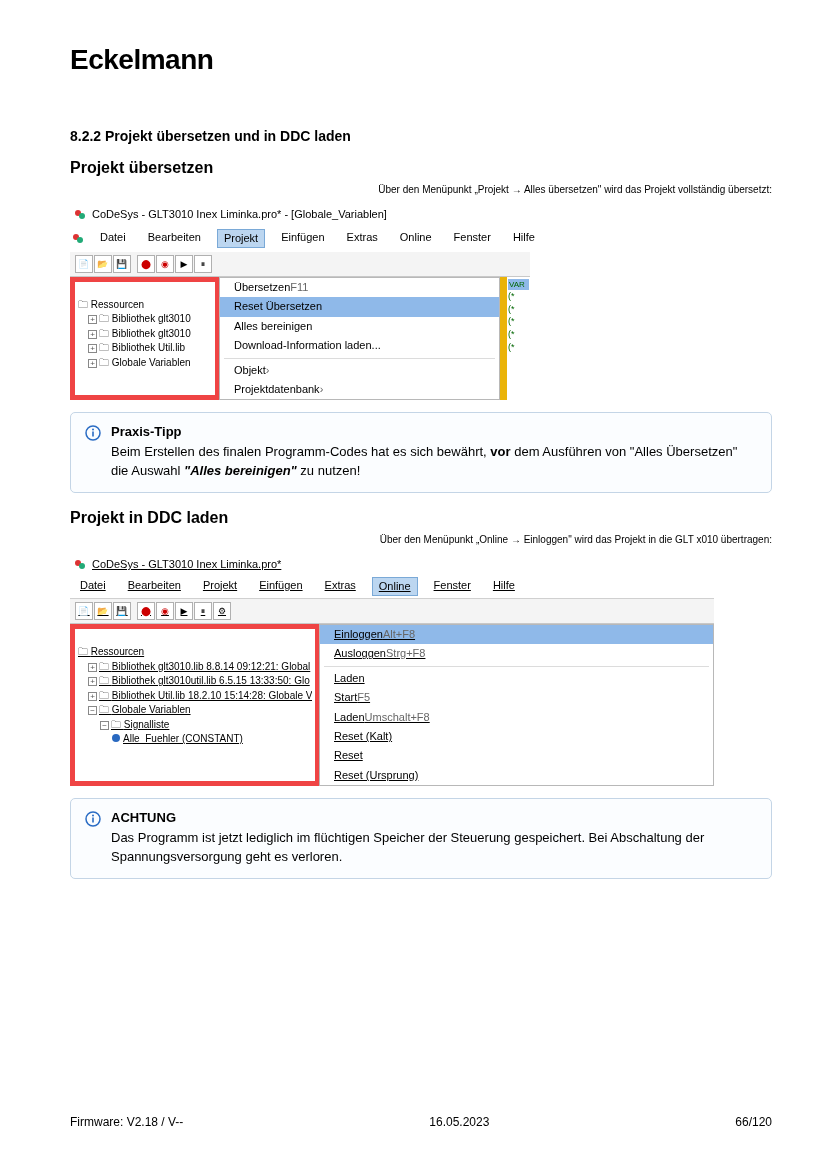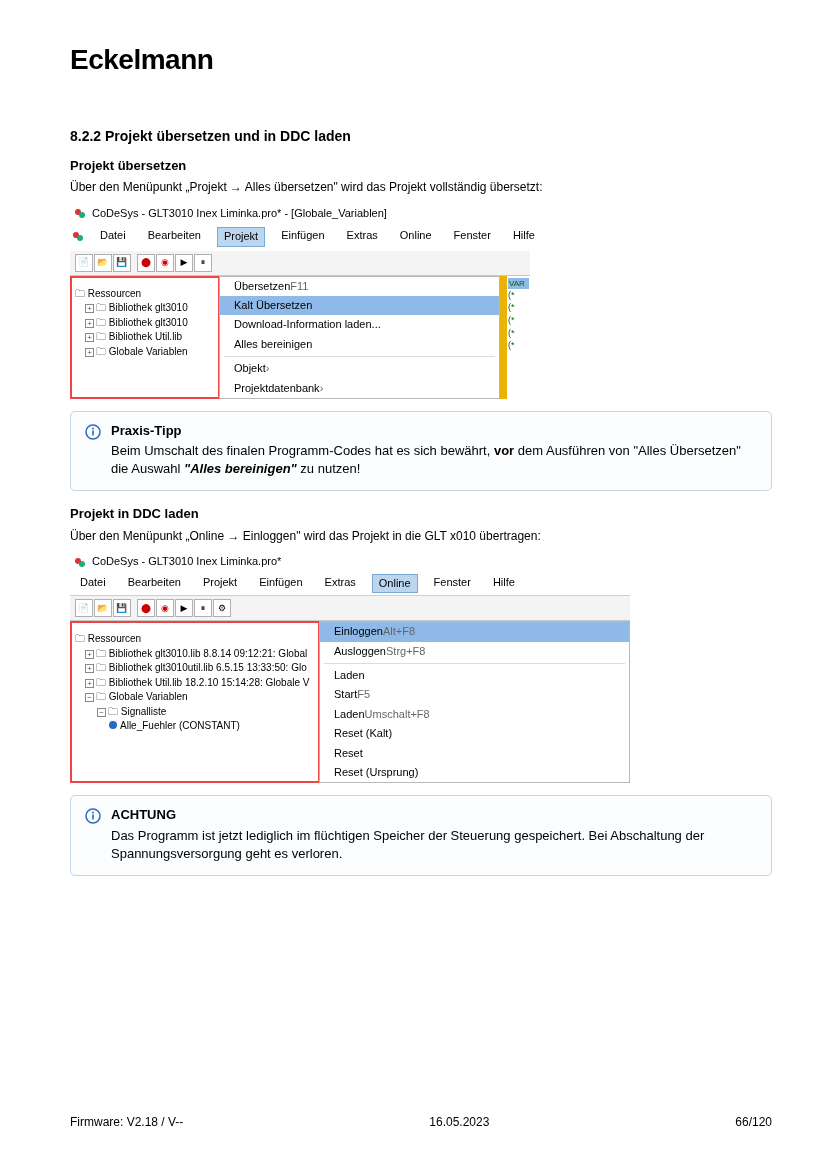"Projekt übersetzen" h3.sub { font-size: 13px -> 16px }
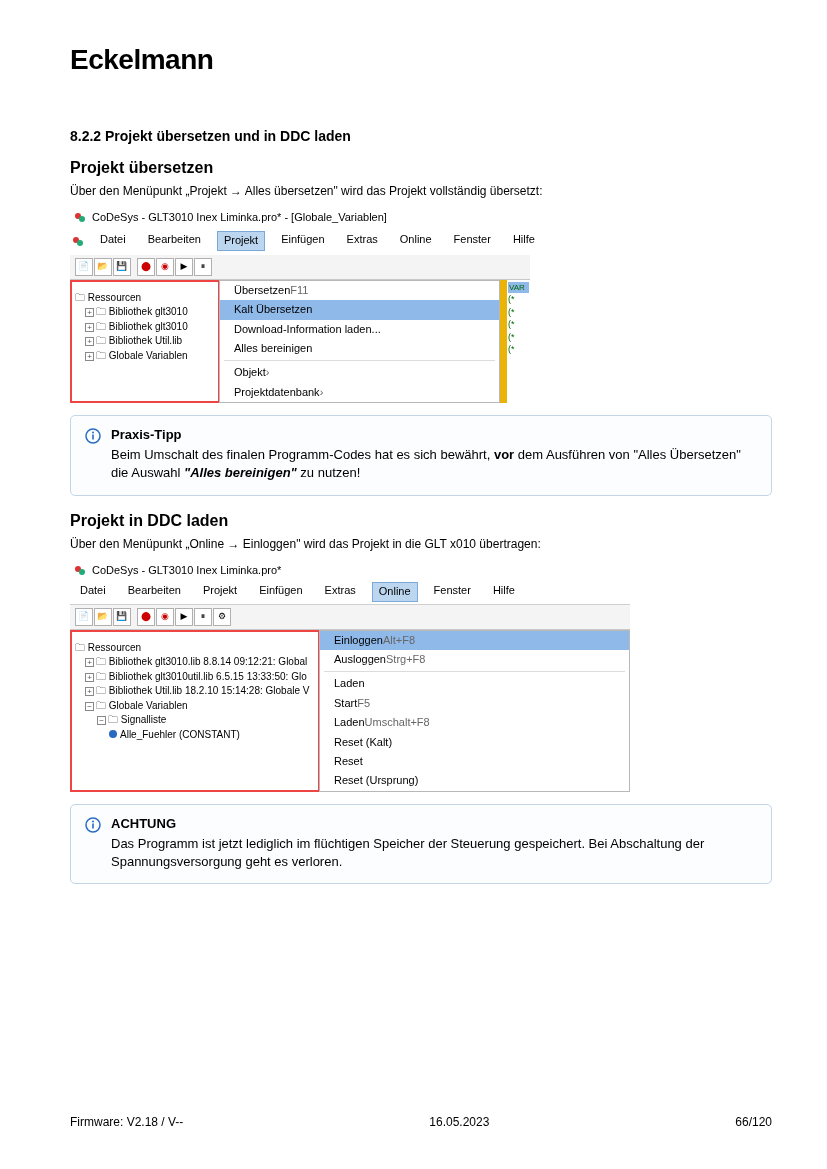"Über den Menüpunkt „Projekt →" p.body { font-size: 12px -> 10px; text-align: none -> right }
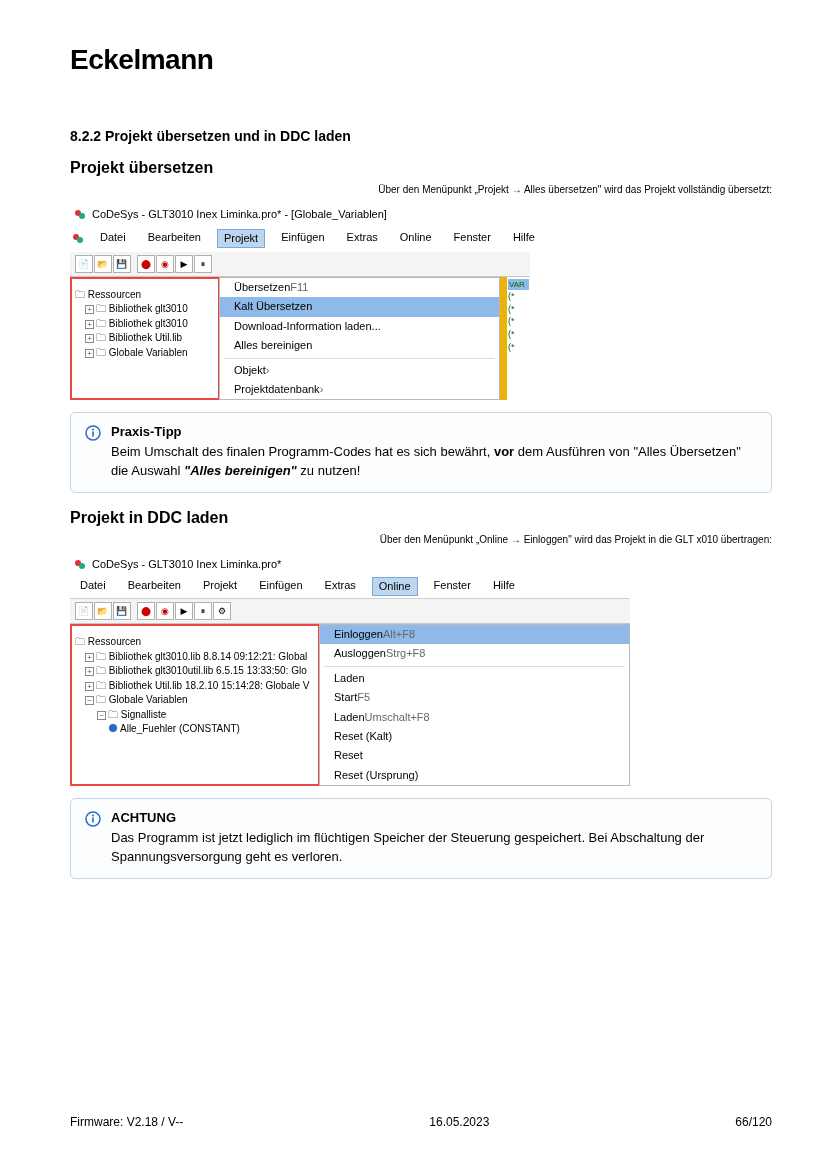"🗀 Ressourcen" .shot .tree { border: 2px solid #ef4444 -> 5px solid #ef4444; padding: 9px 3px 3px 3px -> 16px 3px 3px 3px }
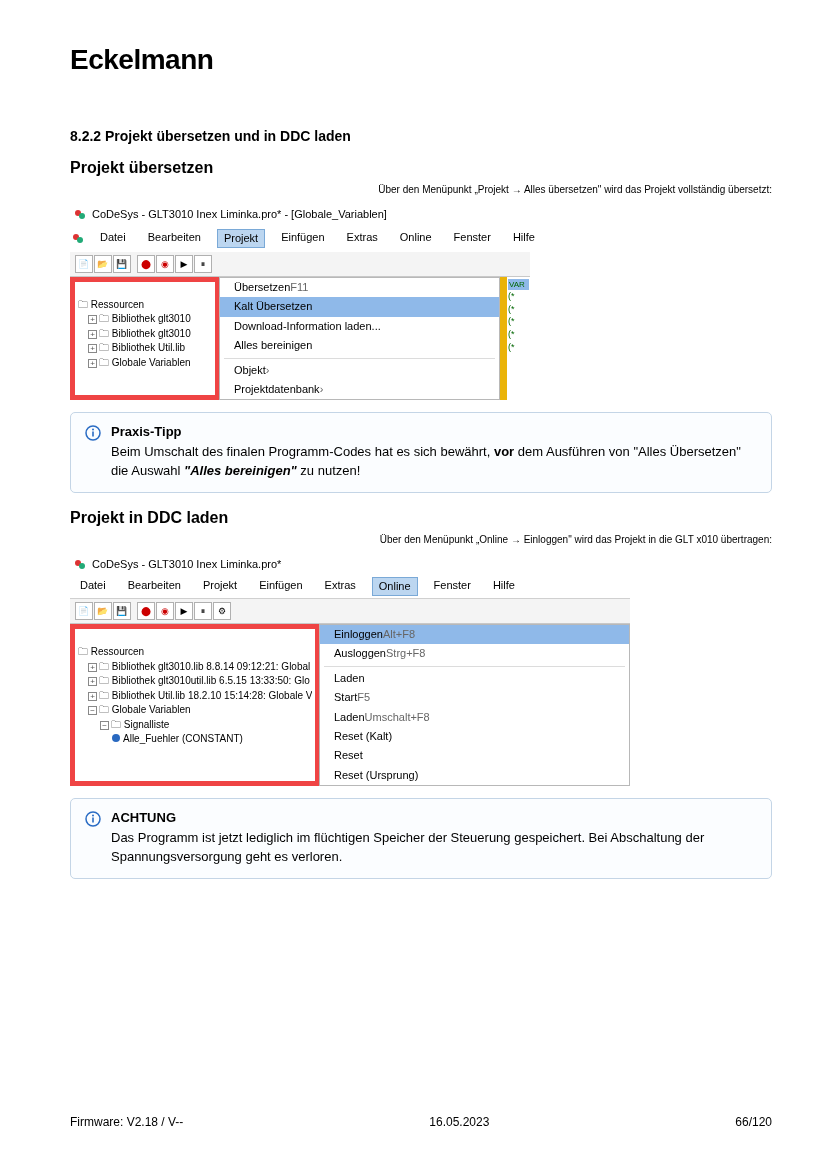"Kalt Übersetzen" span { text: Kalt -> Reset }
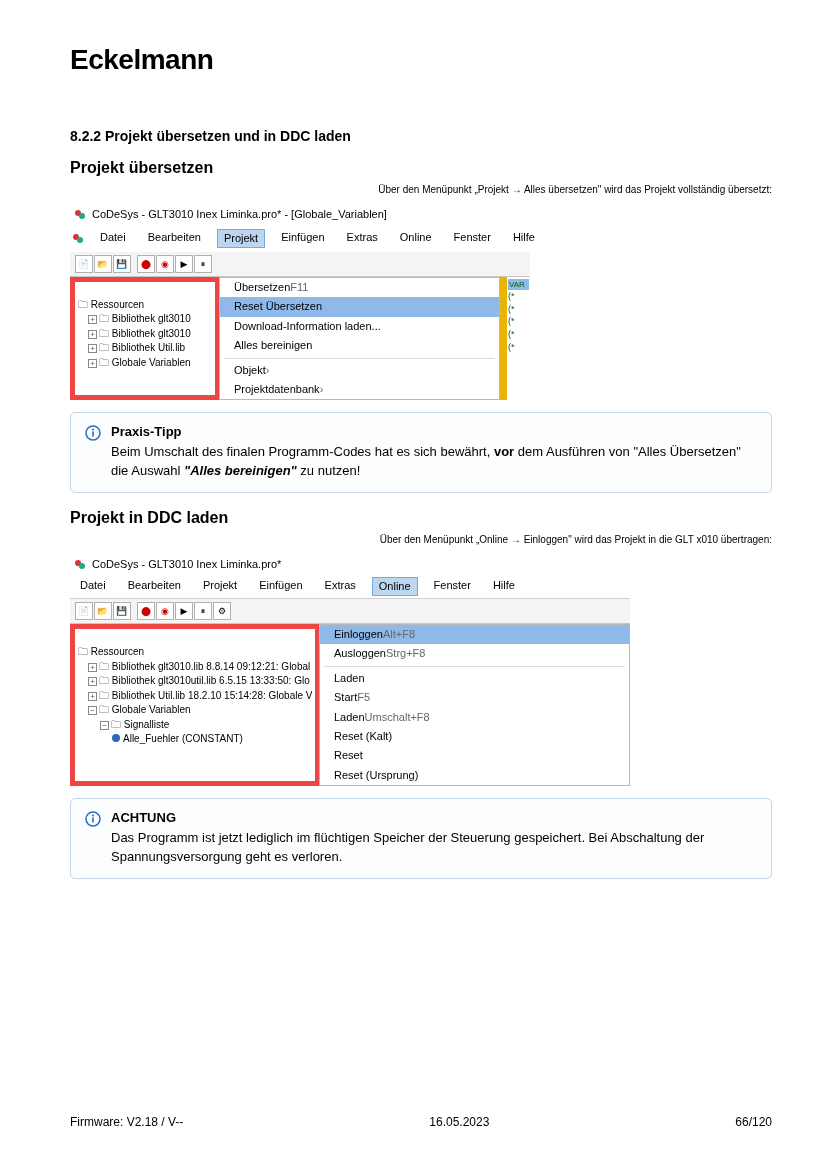"Download-Information laden..." div.it { order: before "Alles bereinigen" -> after "Alles bereinigen" }
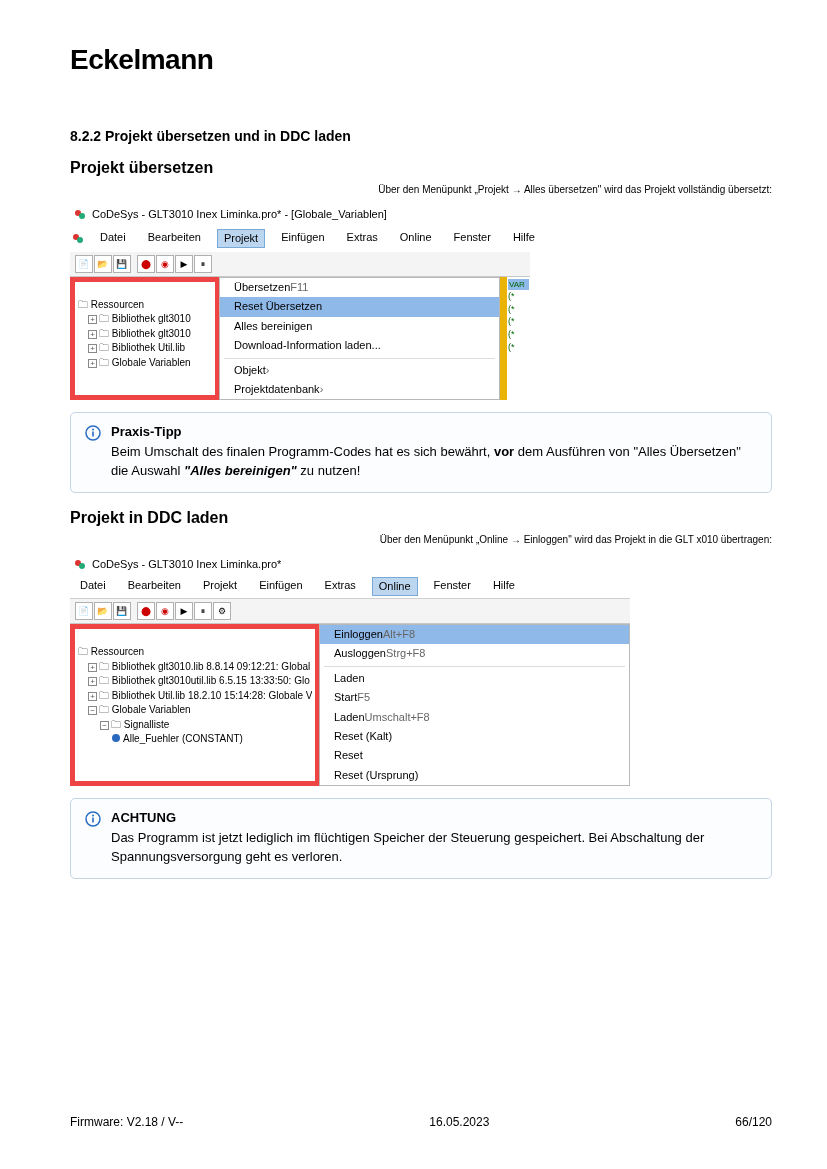"Beim Umschalt des finalen Programm-Codes" span { text: Umschalt -> Erstellen }
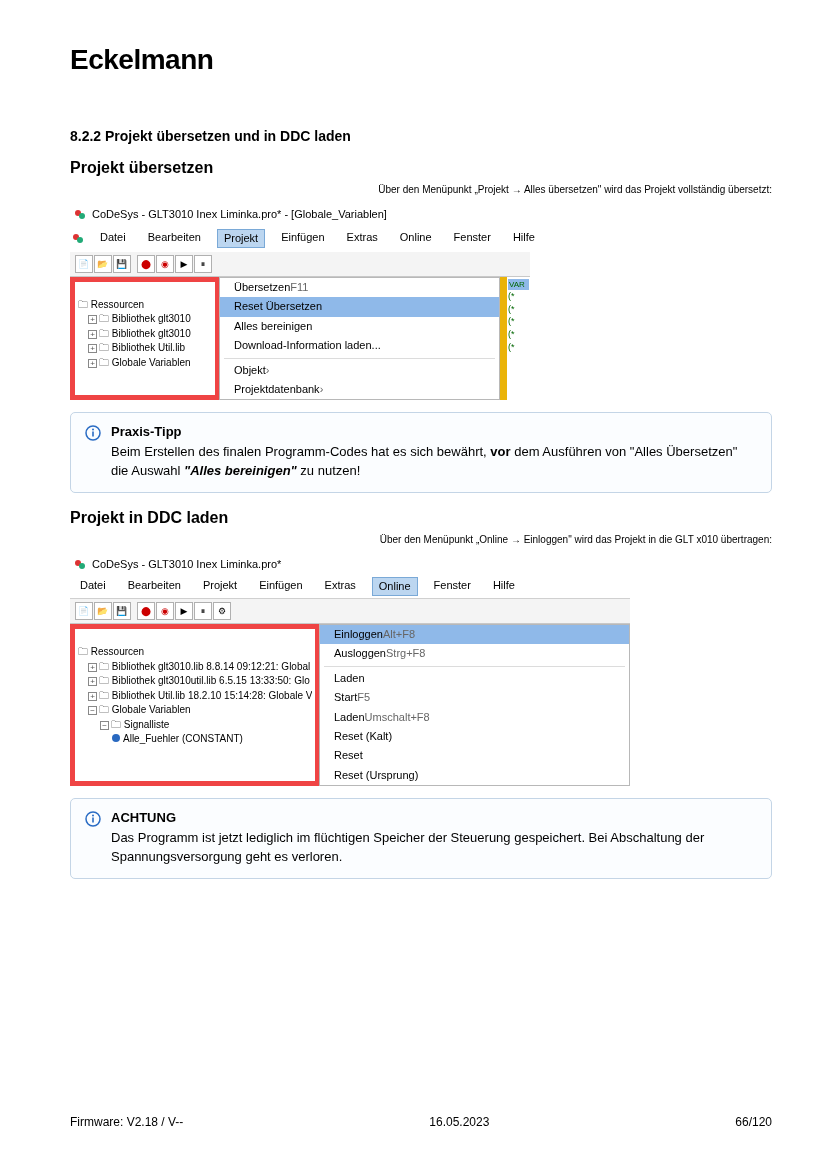"CoDeSys - GLT3010 Inex Liminka.pro*" .shot2 { text-decoration: none -> underline; width: 560px -> 644px }
